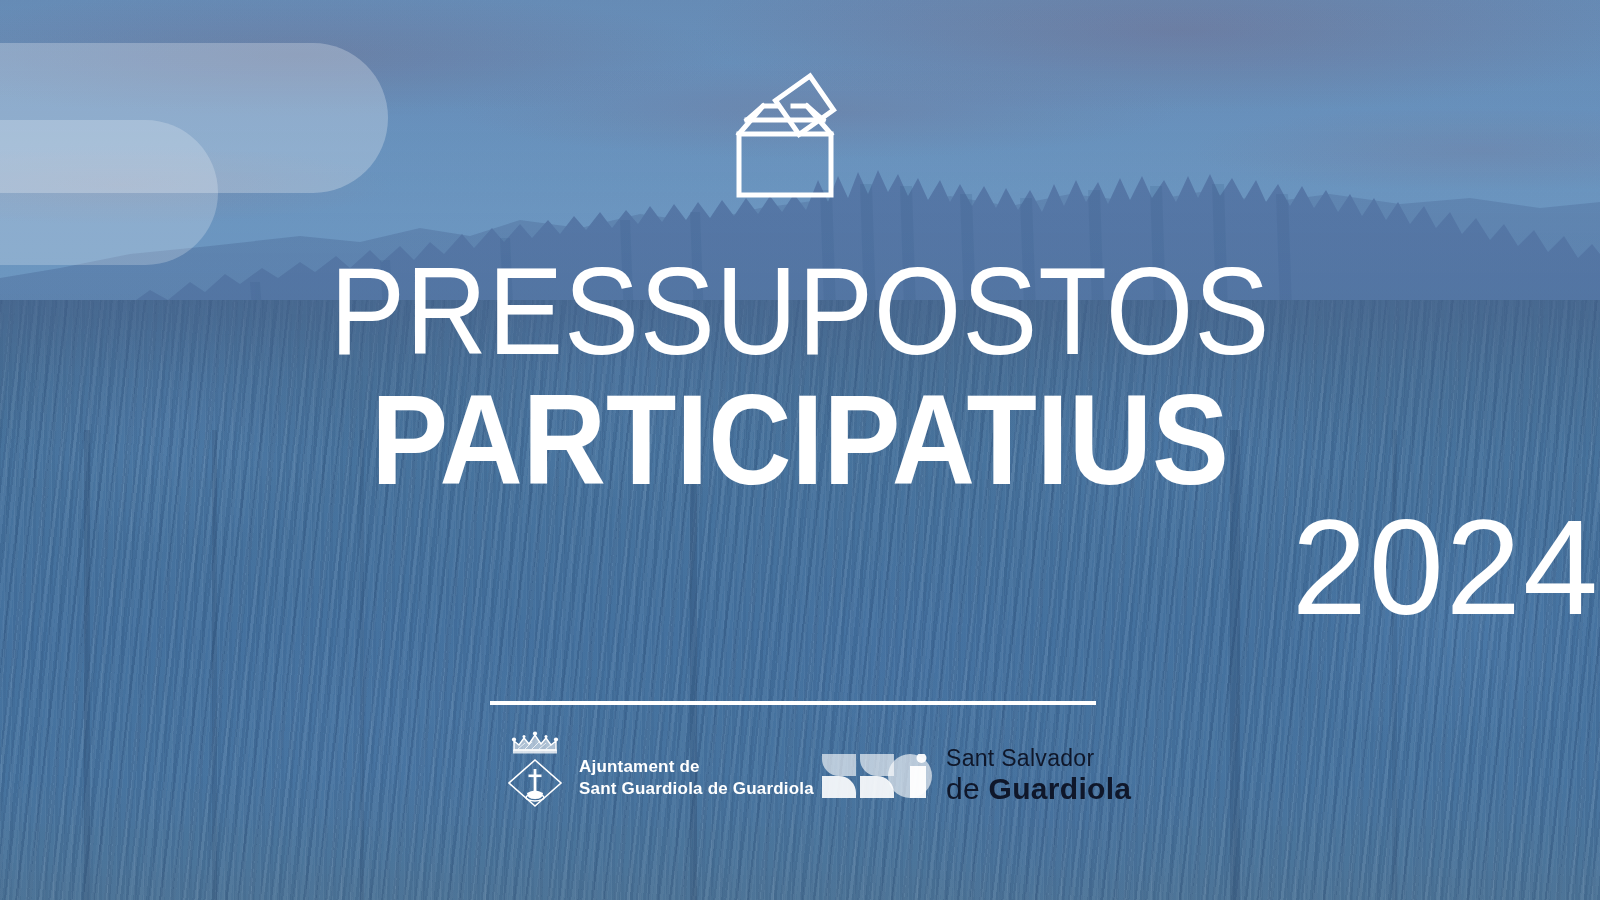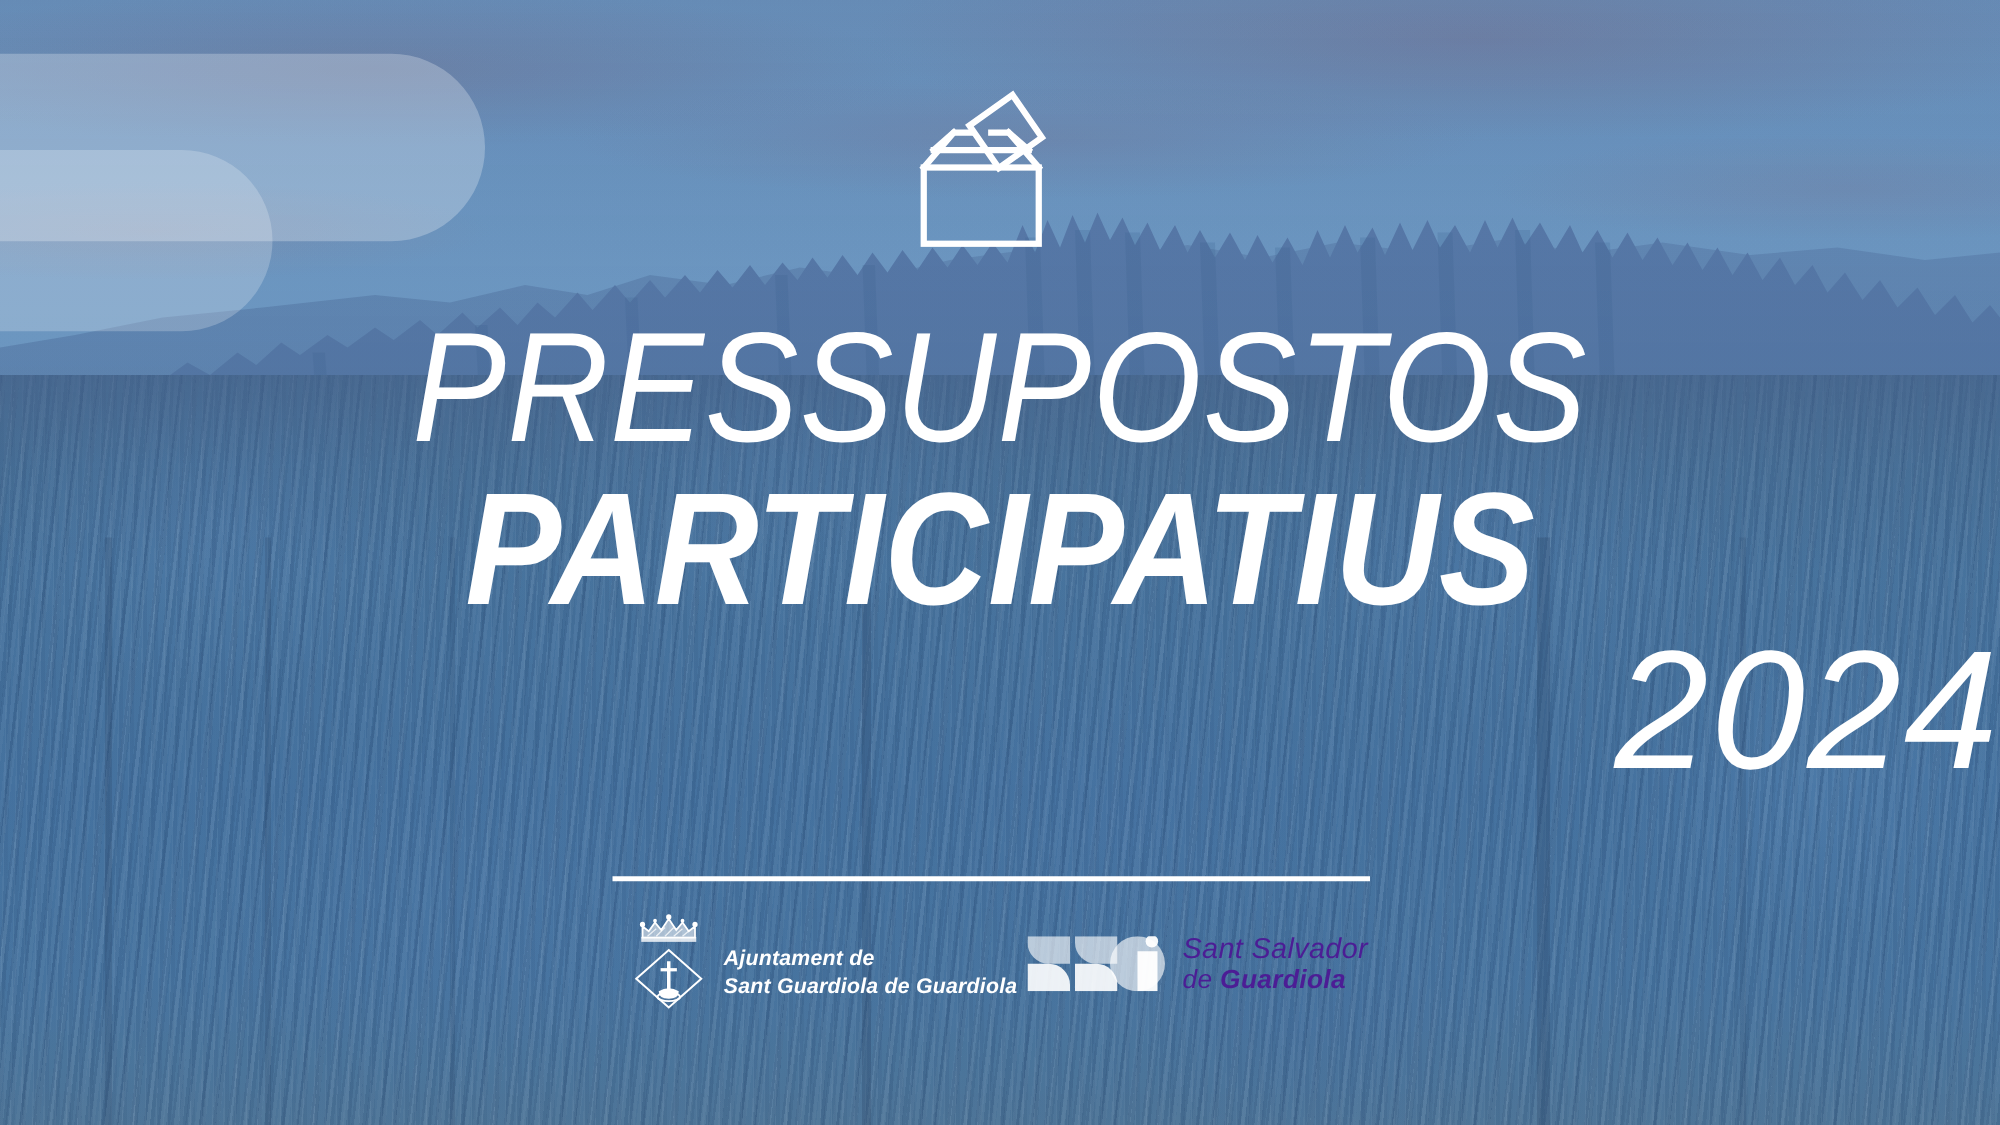"PRESSUPOSTOS" .poster { font-style: italic -> none }
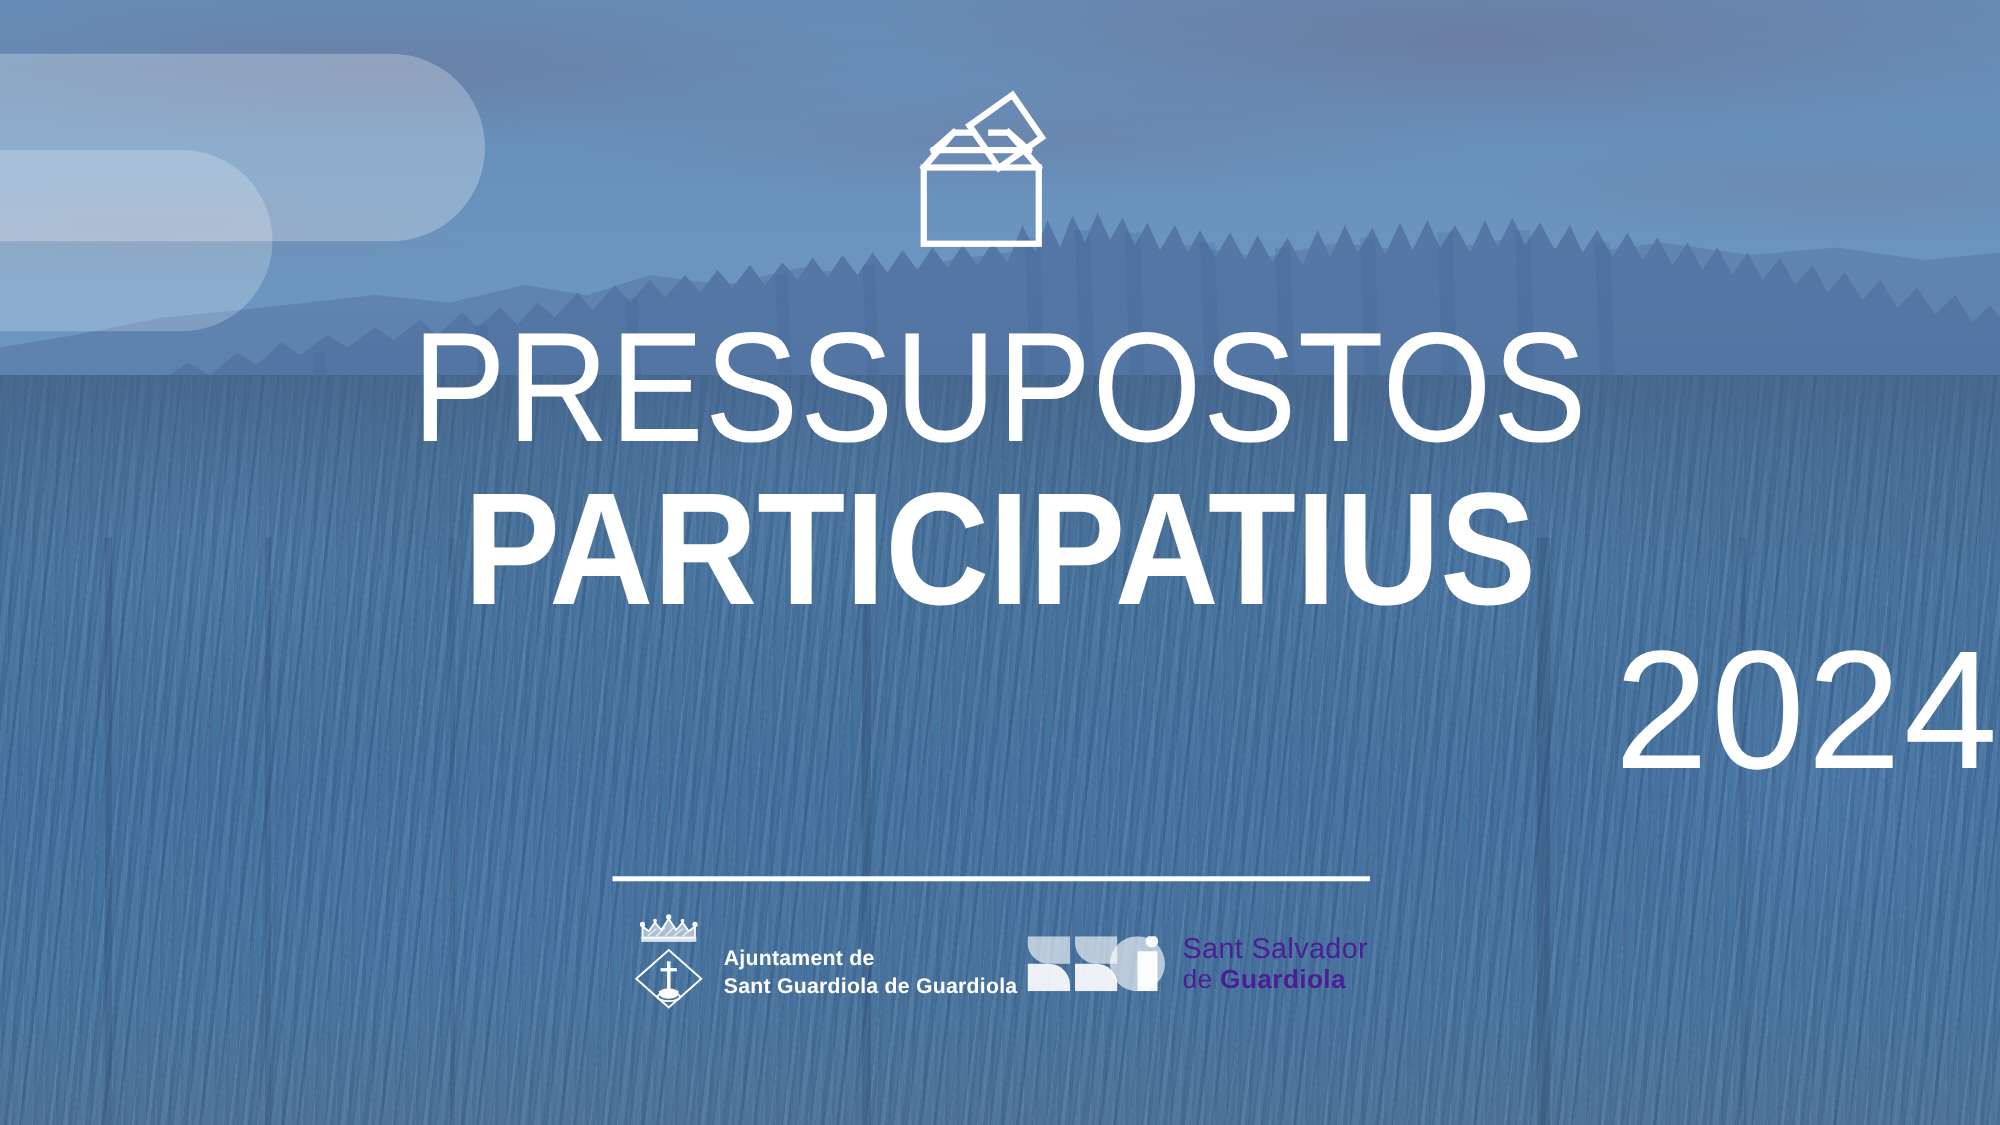"Sant Salvador" .ssg-text { color: #4c1d95 -> #0f172a }
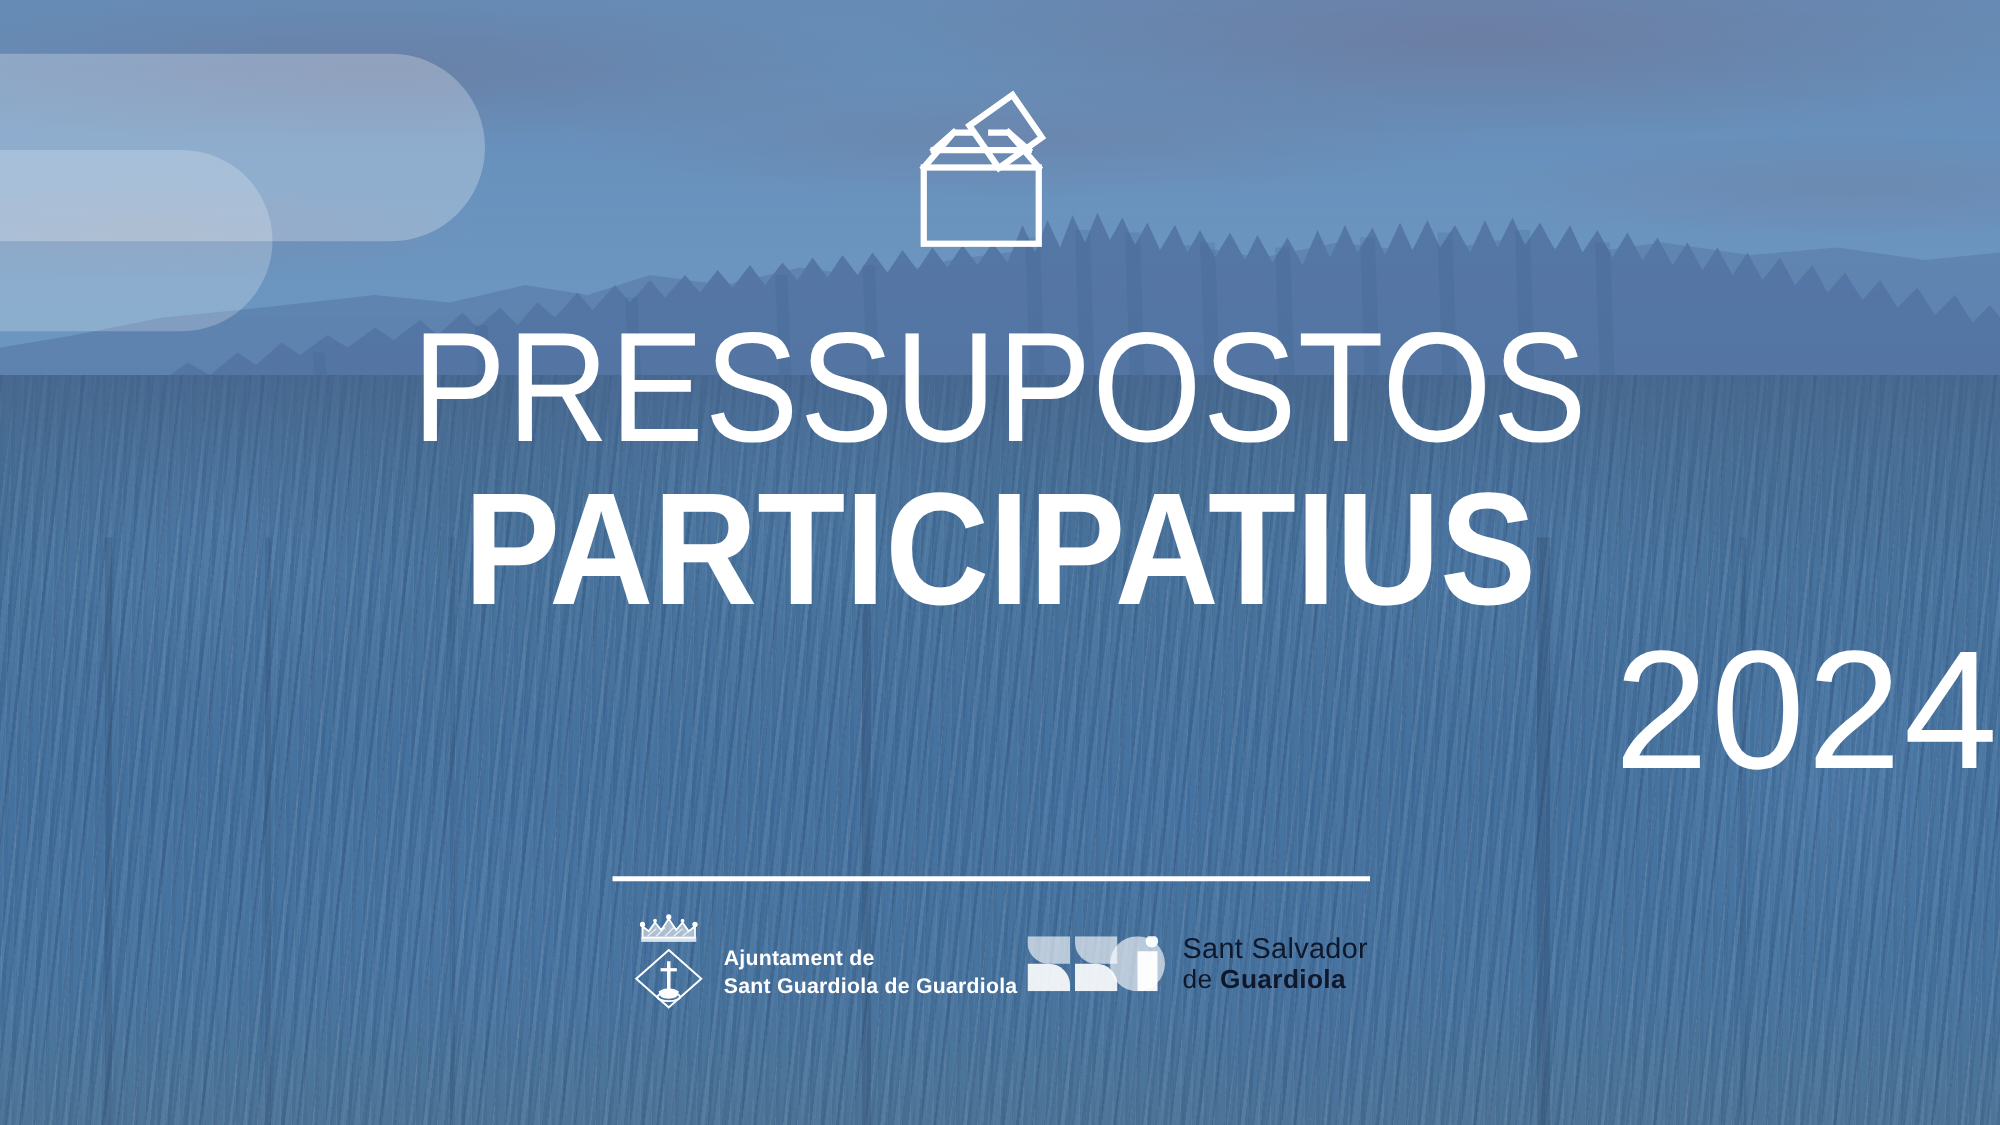"de Guardiola" .ssg-text .l2 { font-size: 21px -> 30px }
